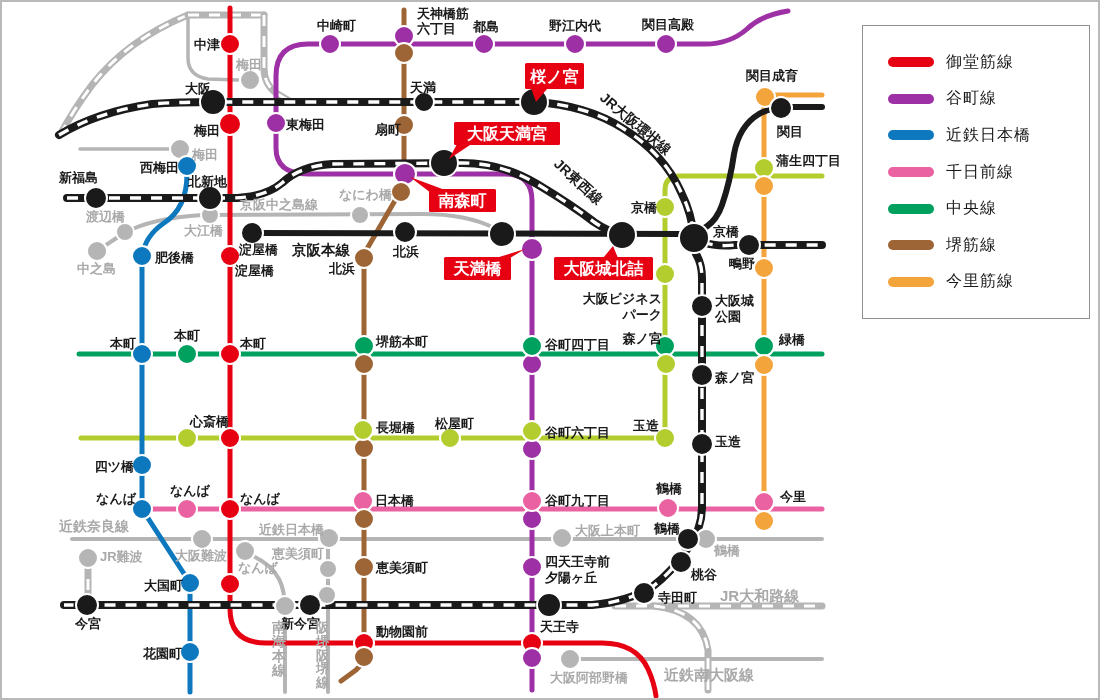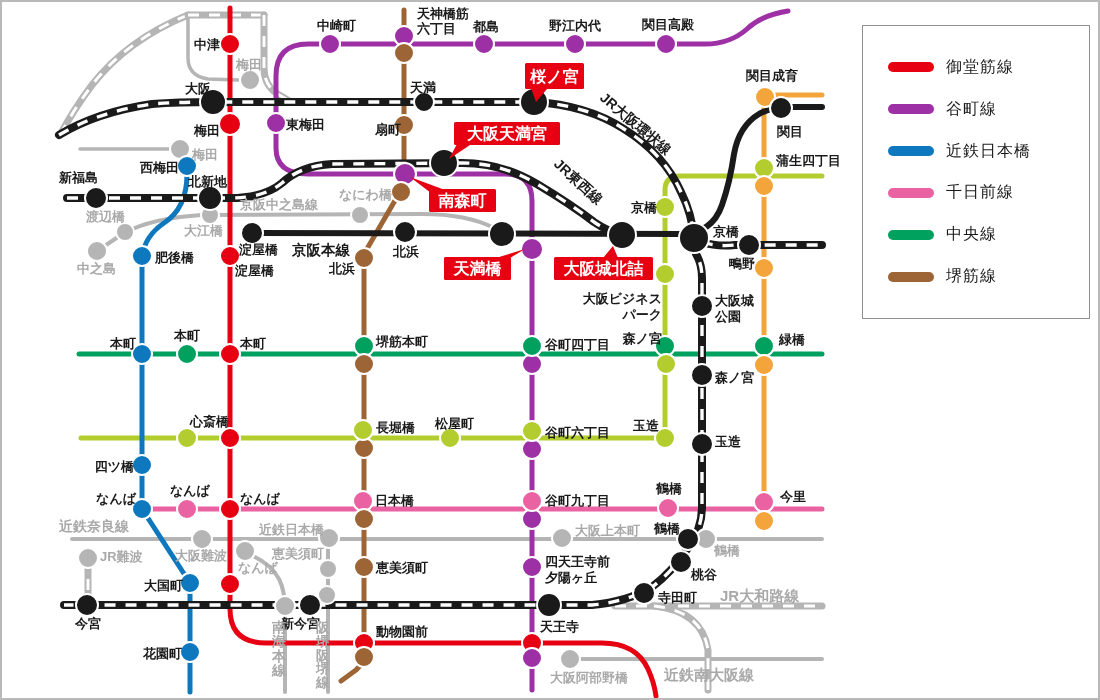"今里筋線" div.legend-row { html: none -> <div> <span></span> <span>今里筋線</span> </div> }
